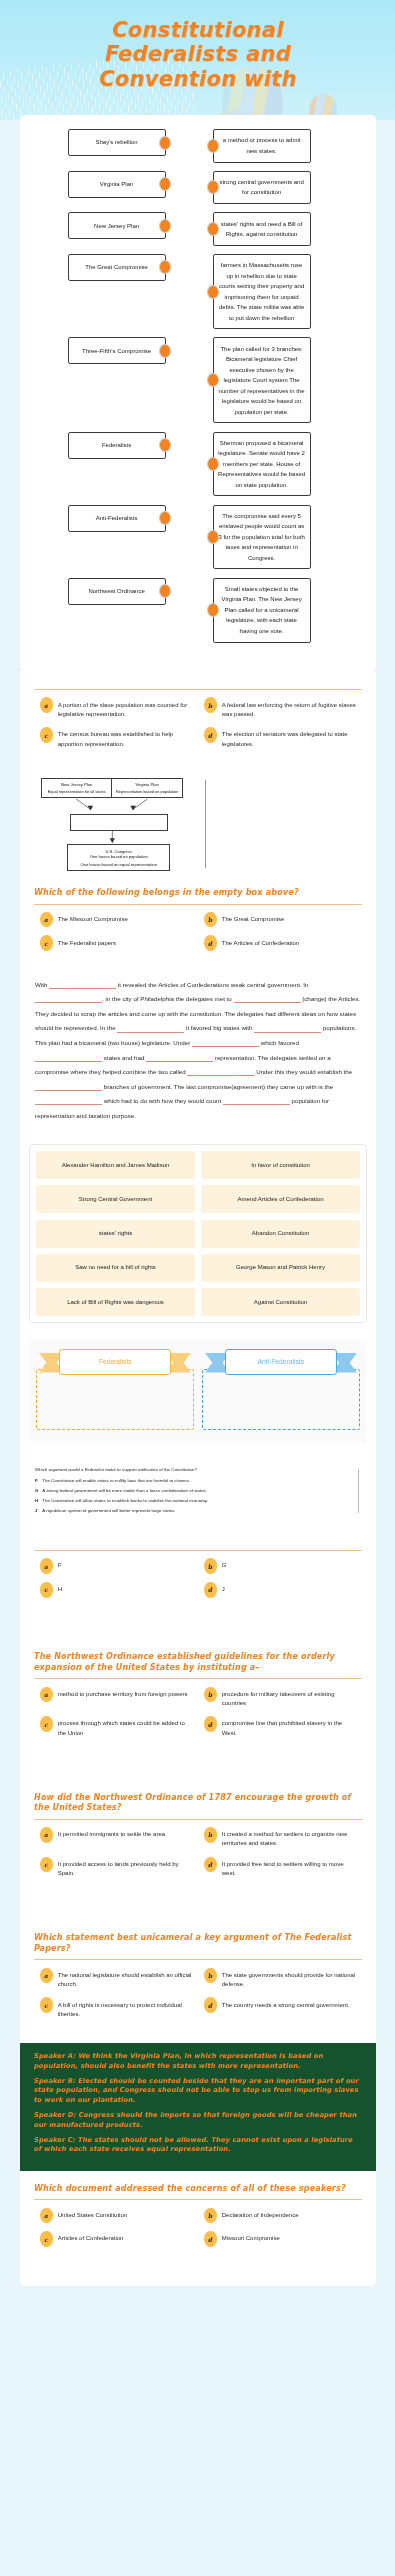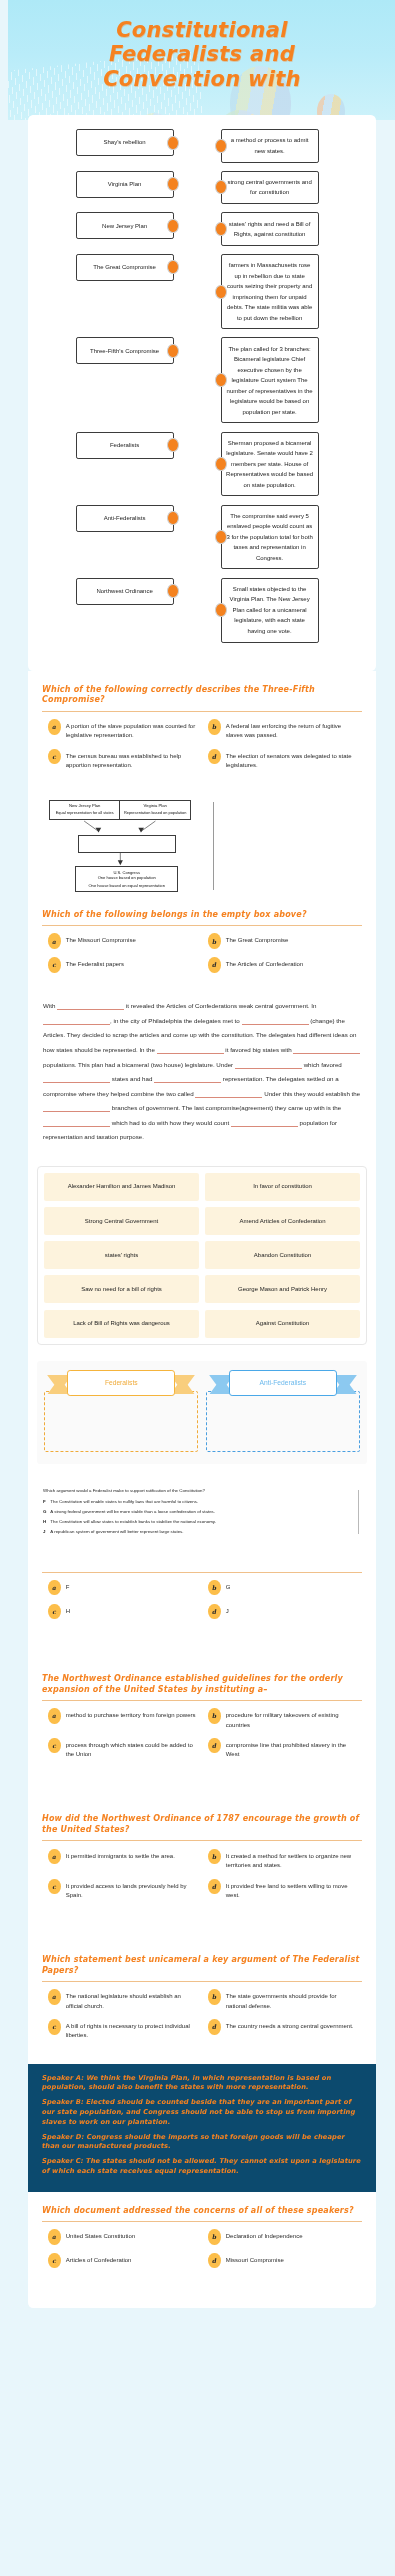"Constitutional" .page { padding-left: 8px -> none }
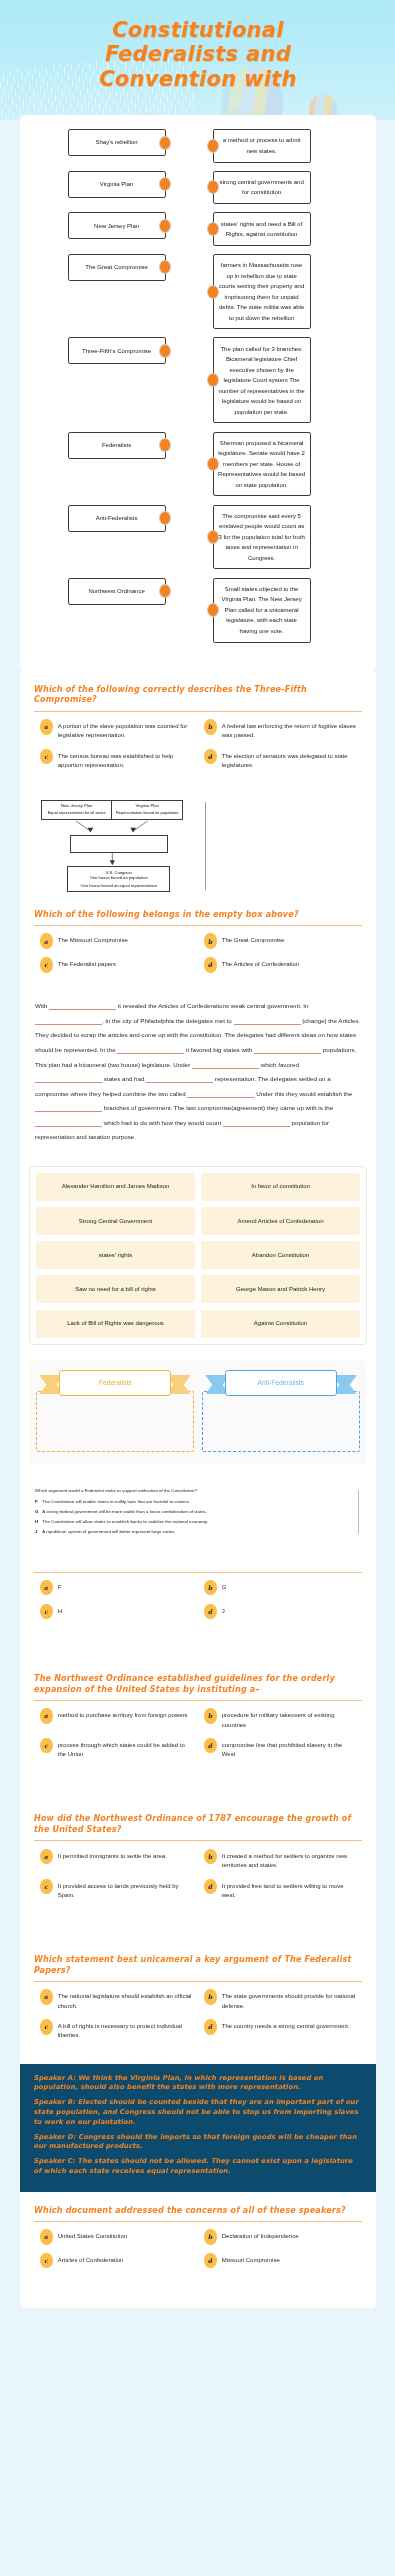"Which of the following correctly" div.qtitle { html: <div>Which of the following correctly describes the Three-Fifth Compromise?</div> -> none }
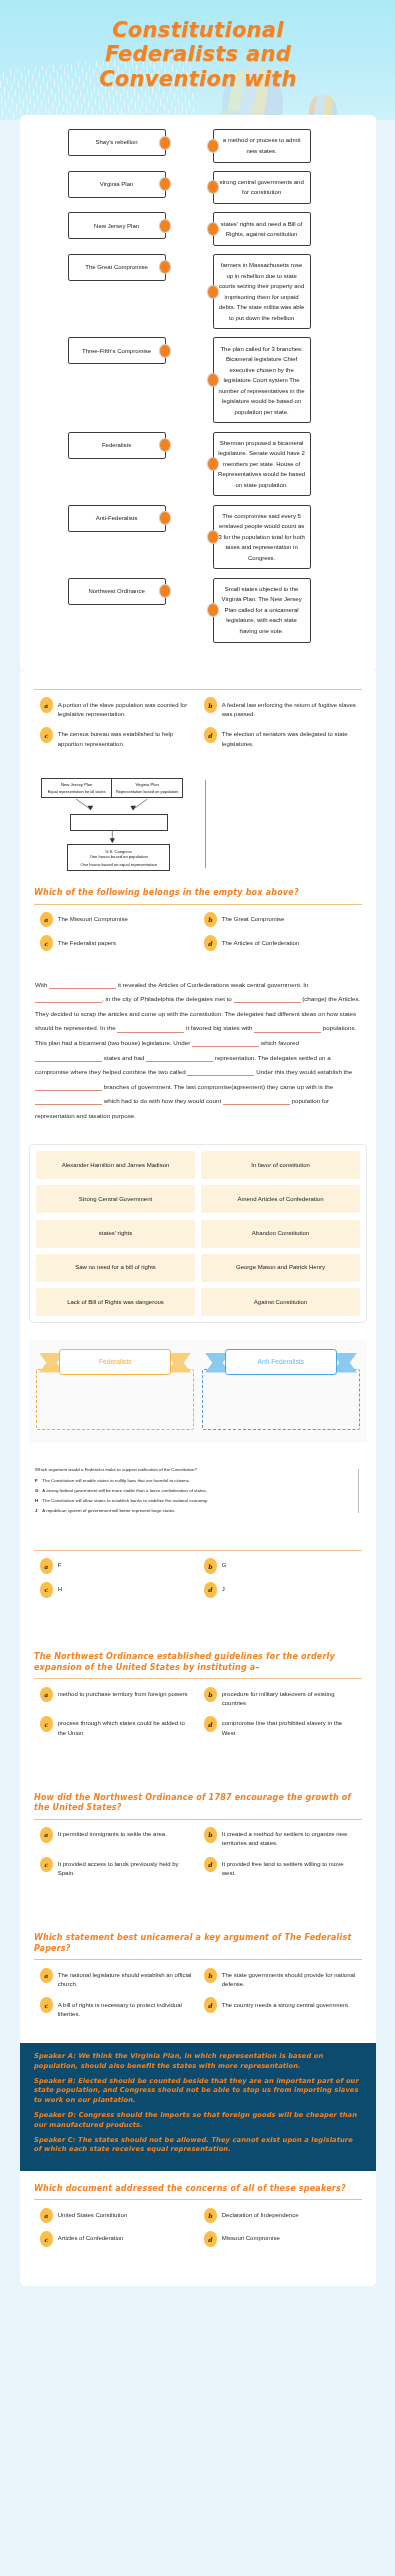"Speaker A: We think the" .speak { background: #0c4a6e -> #14532d }
